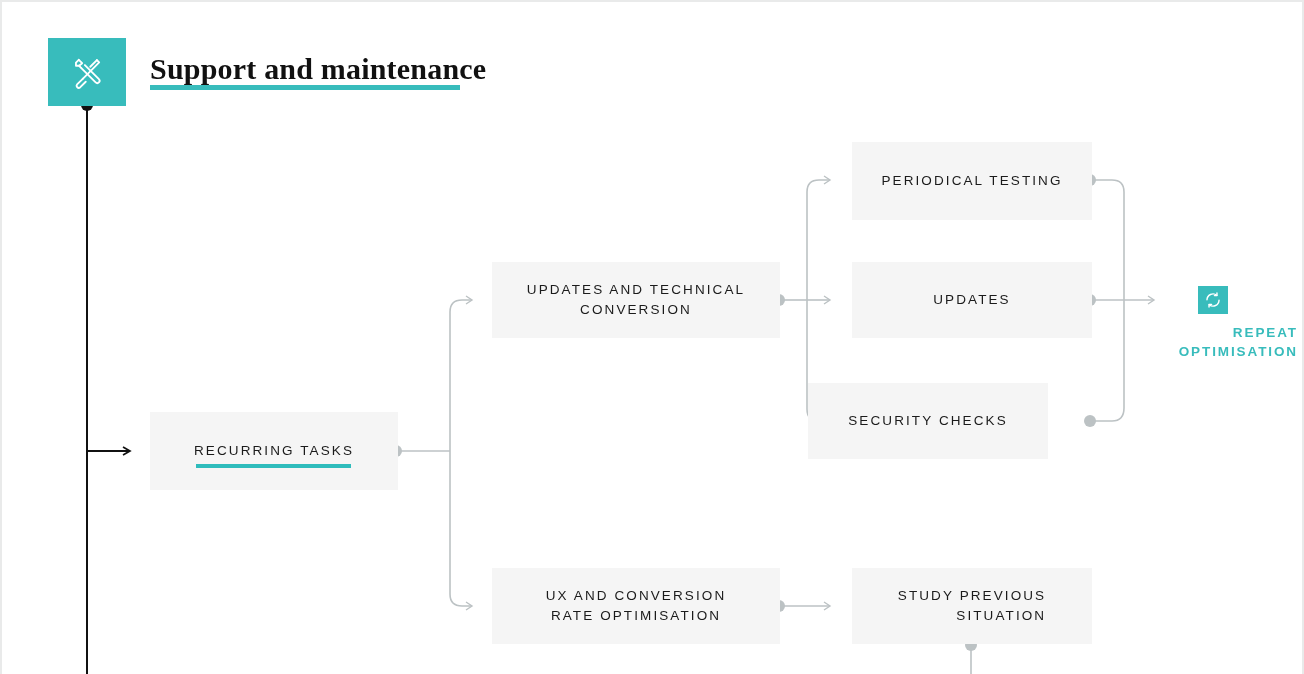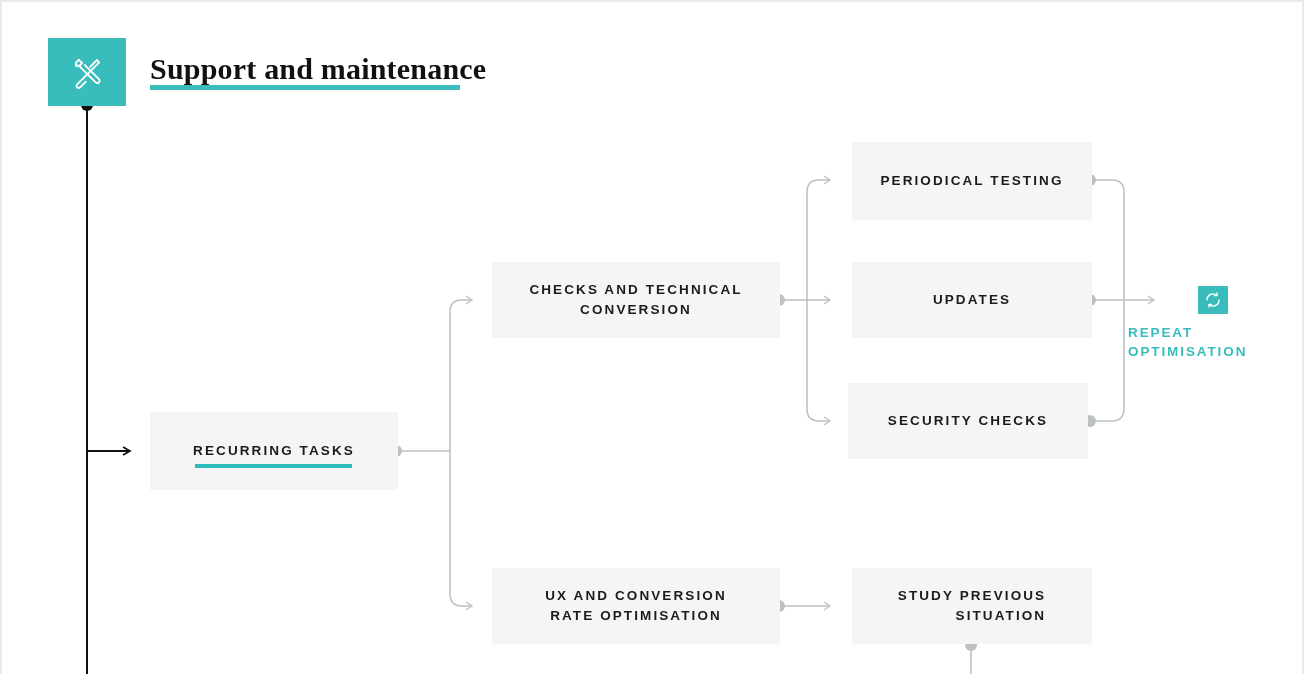"PERIODICAL TESTING" .node-label { font-weight: 700 -> 400 }
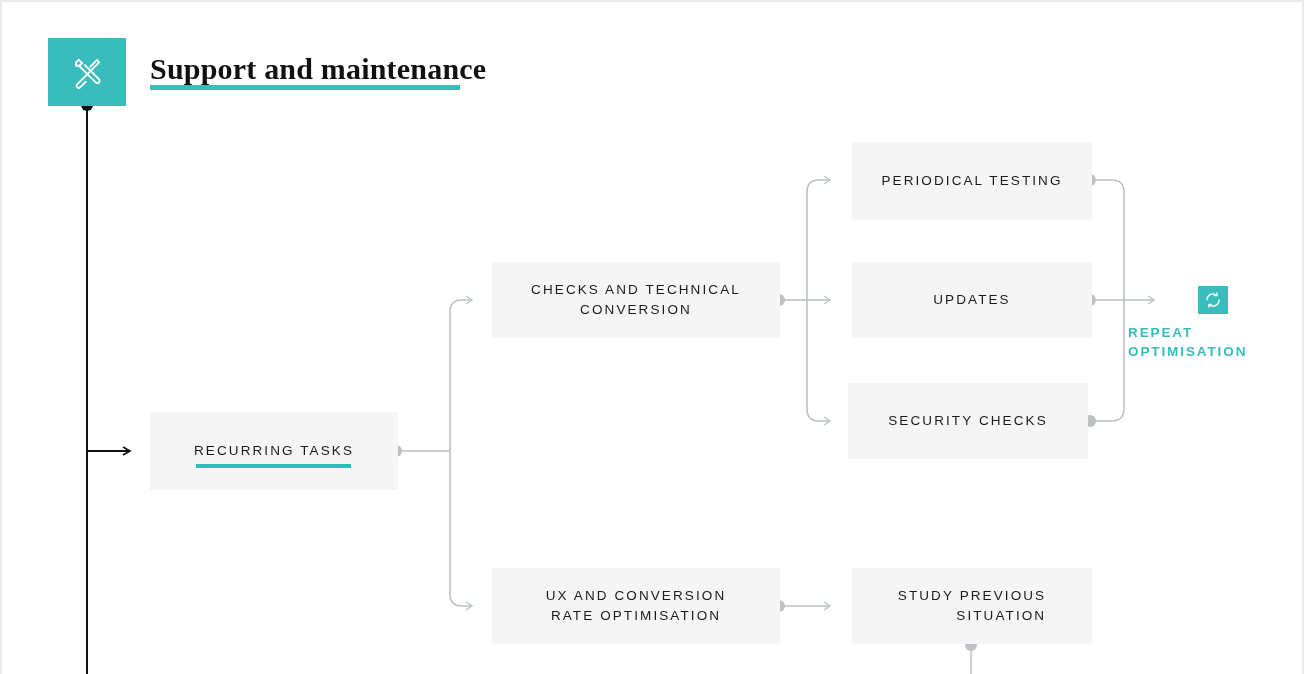"CHECKS AND TECHNICAL" span { text: CHECKS -> UPDATES }
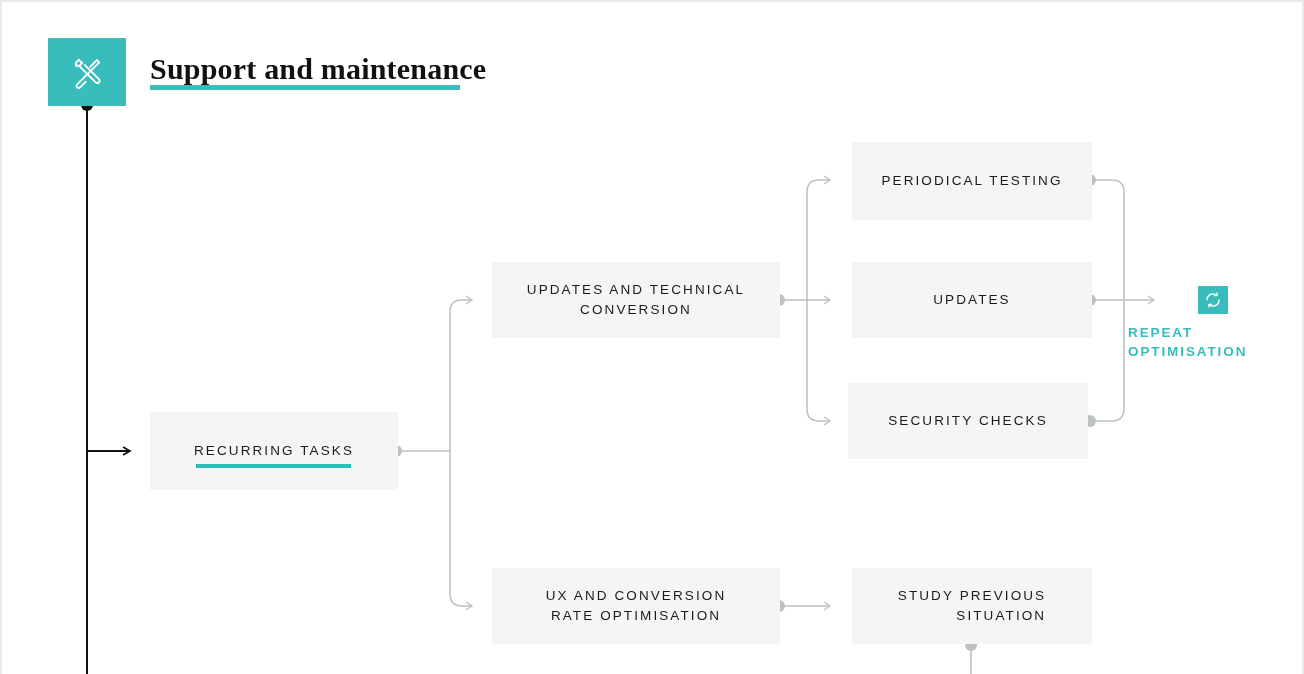"REPEAT" .repeat-label { text-align: left -> right }
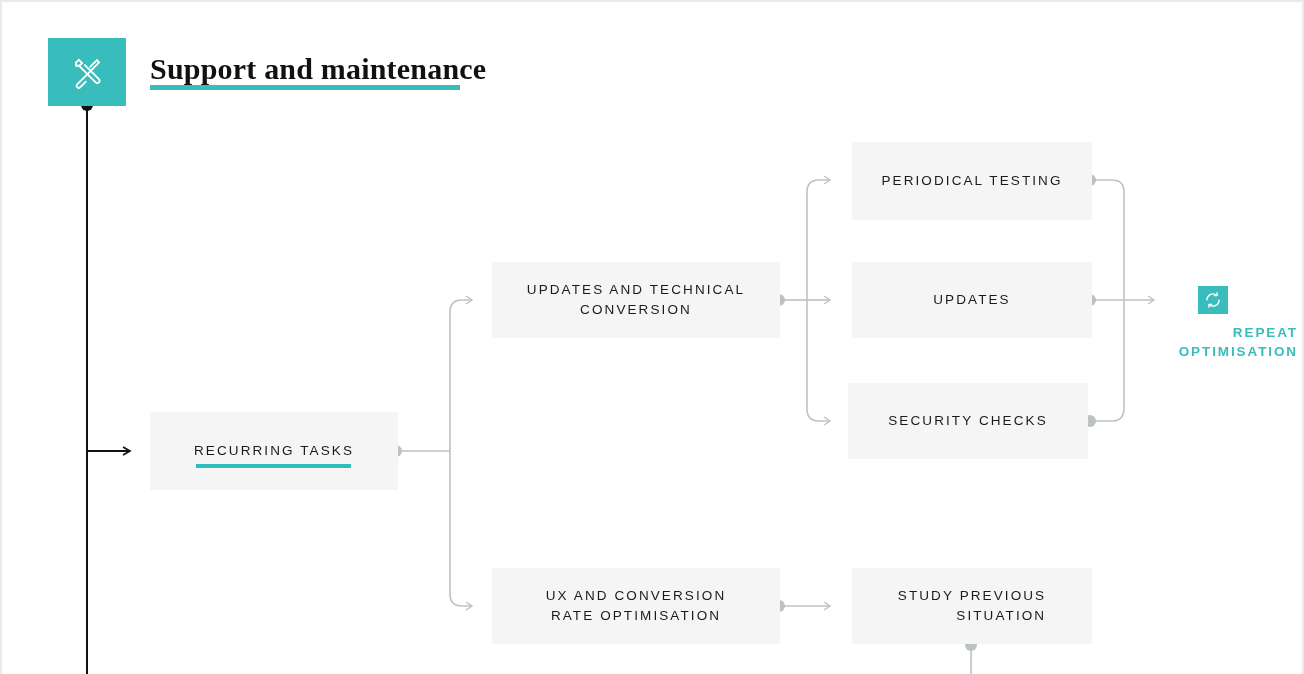"SECURITY CHECKS" .n-security { left: 846px -> 806px }
